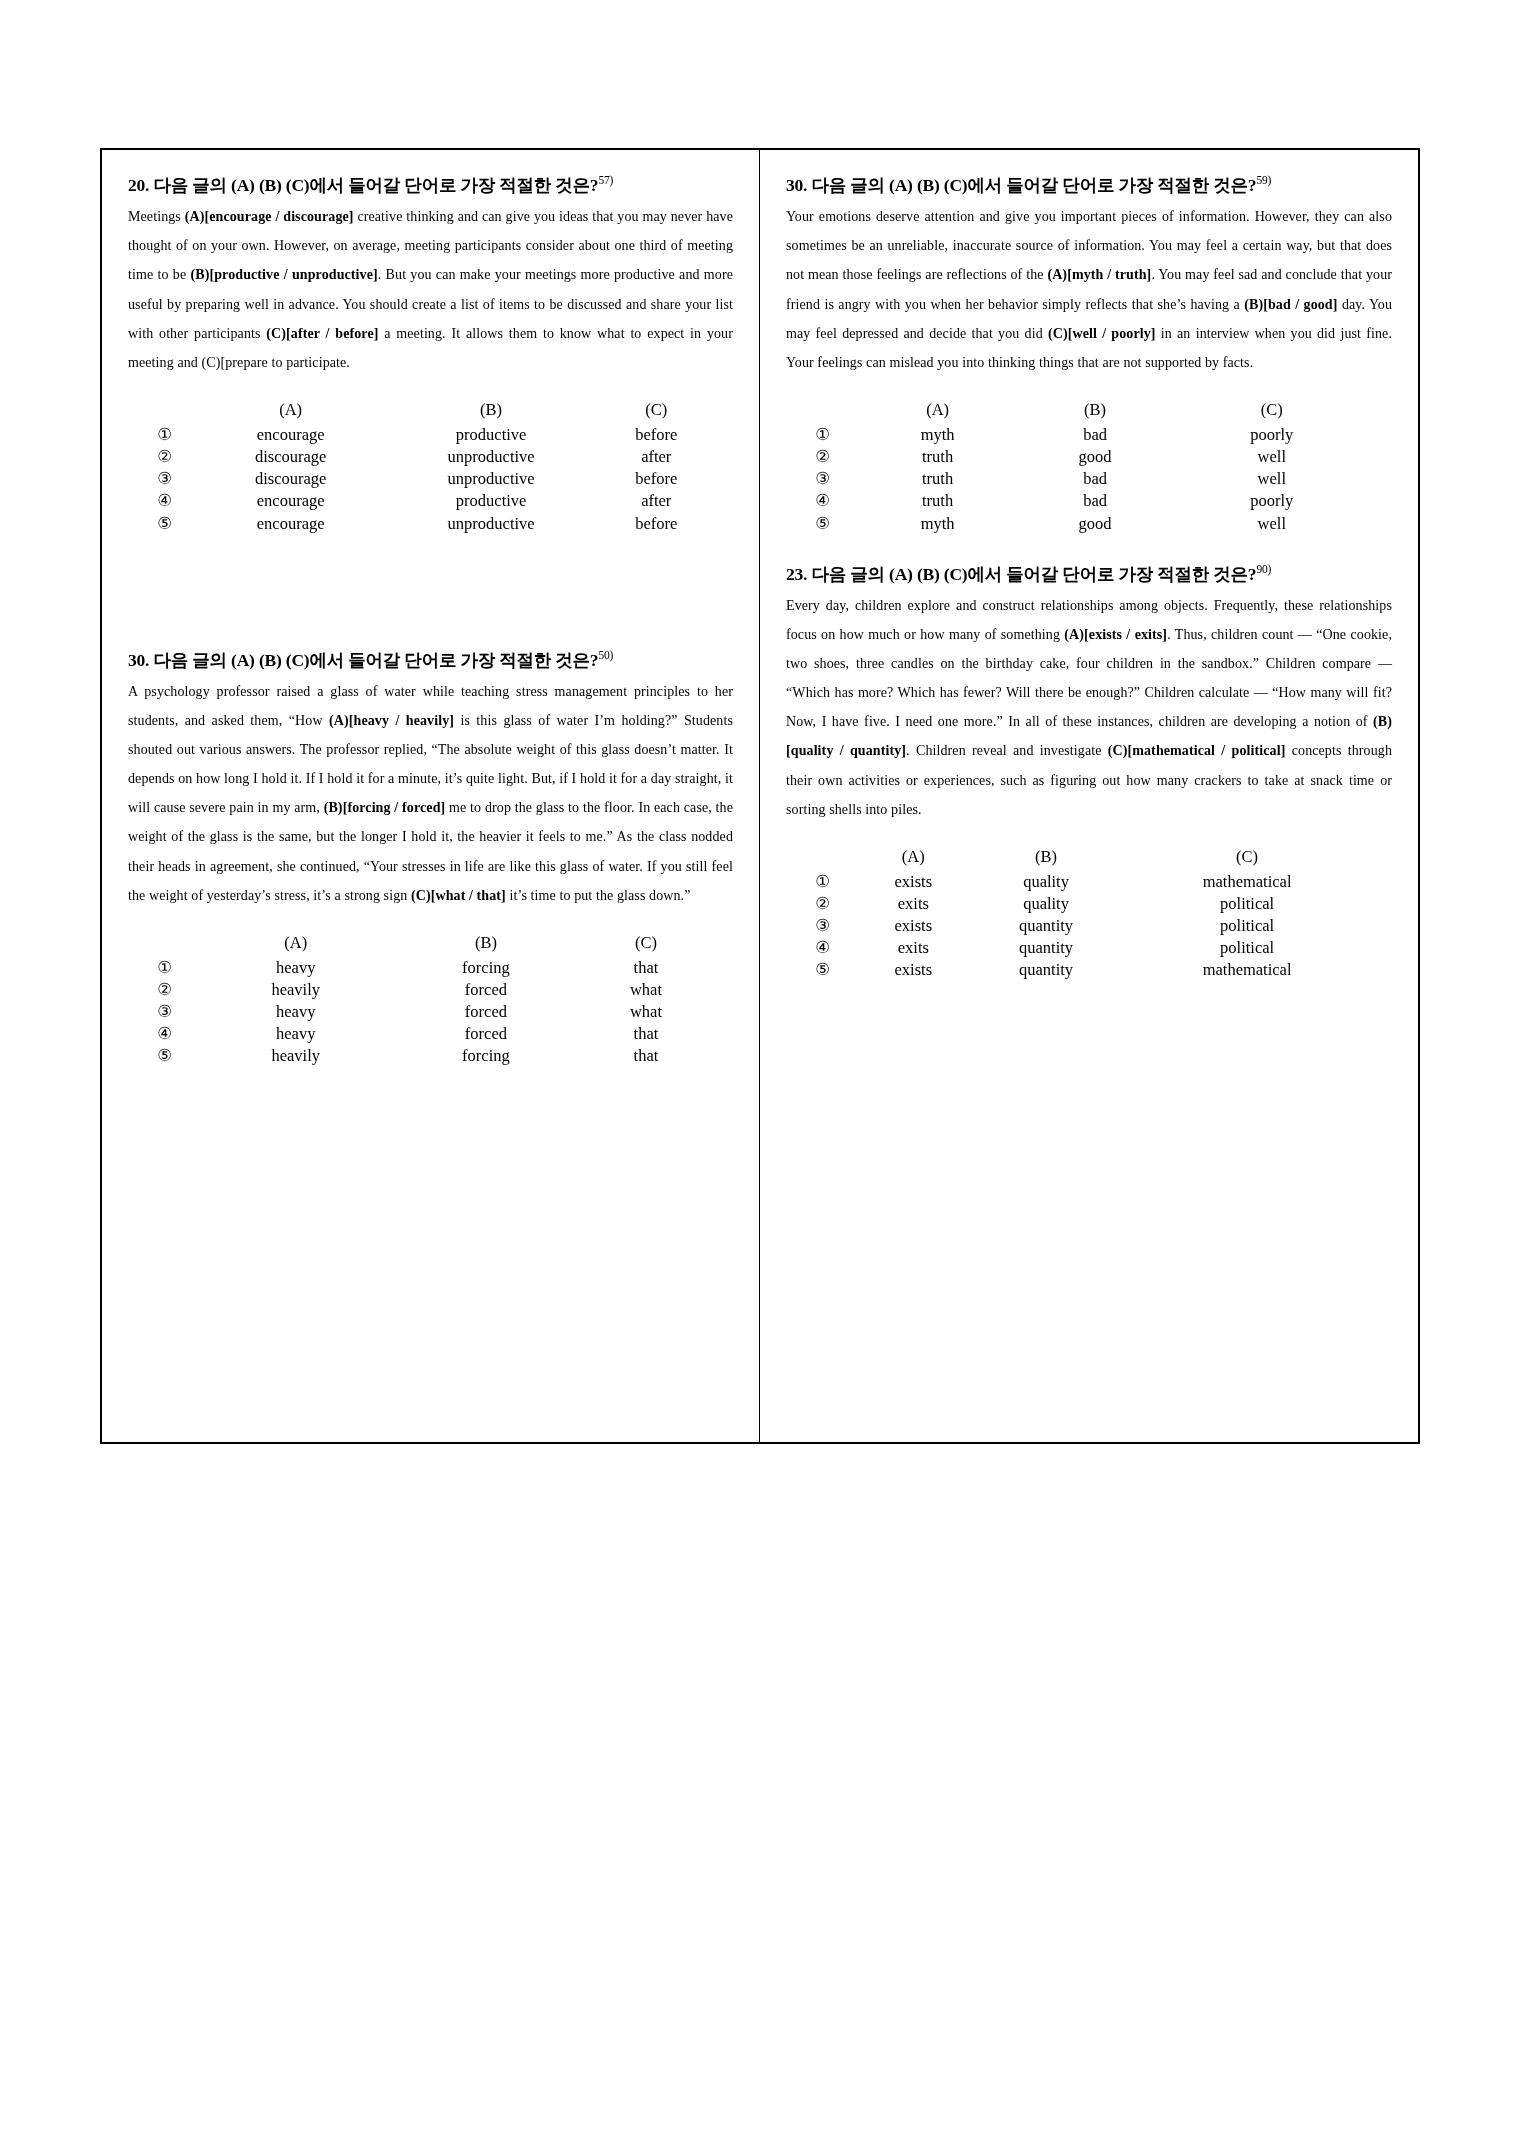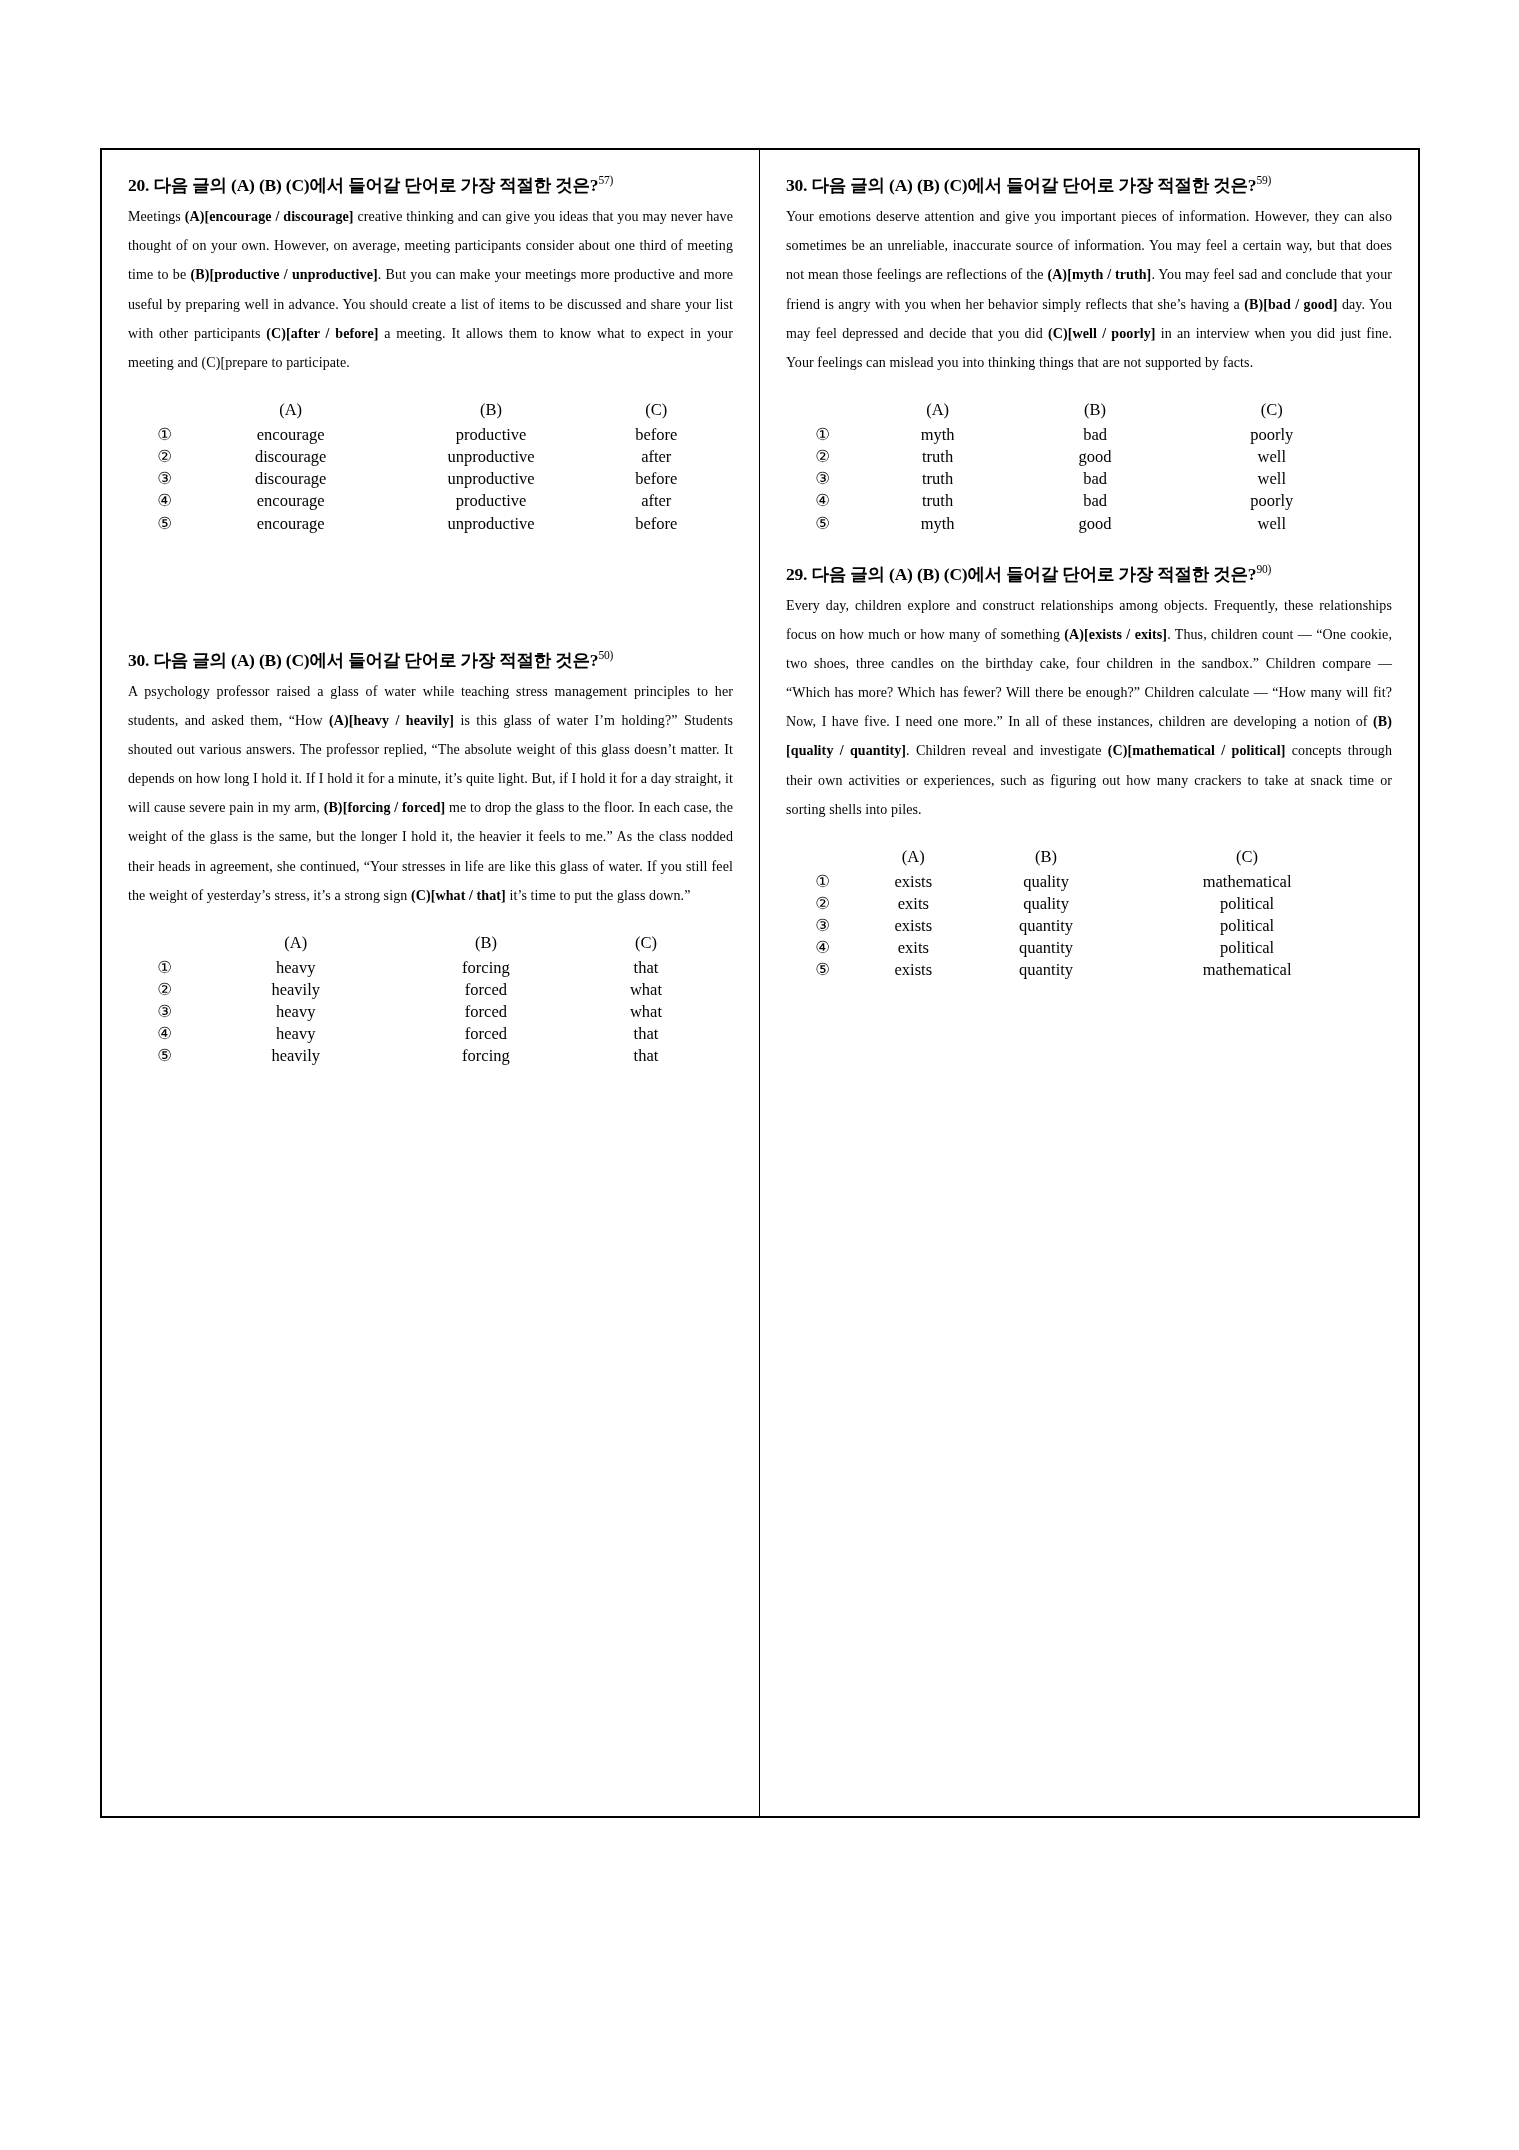"20. 다음 글의 (A) (B)" .page { height: 1670px -> 1296px }
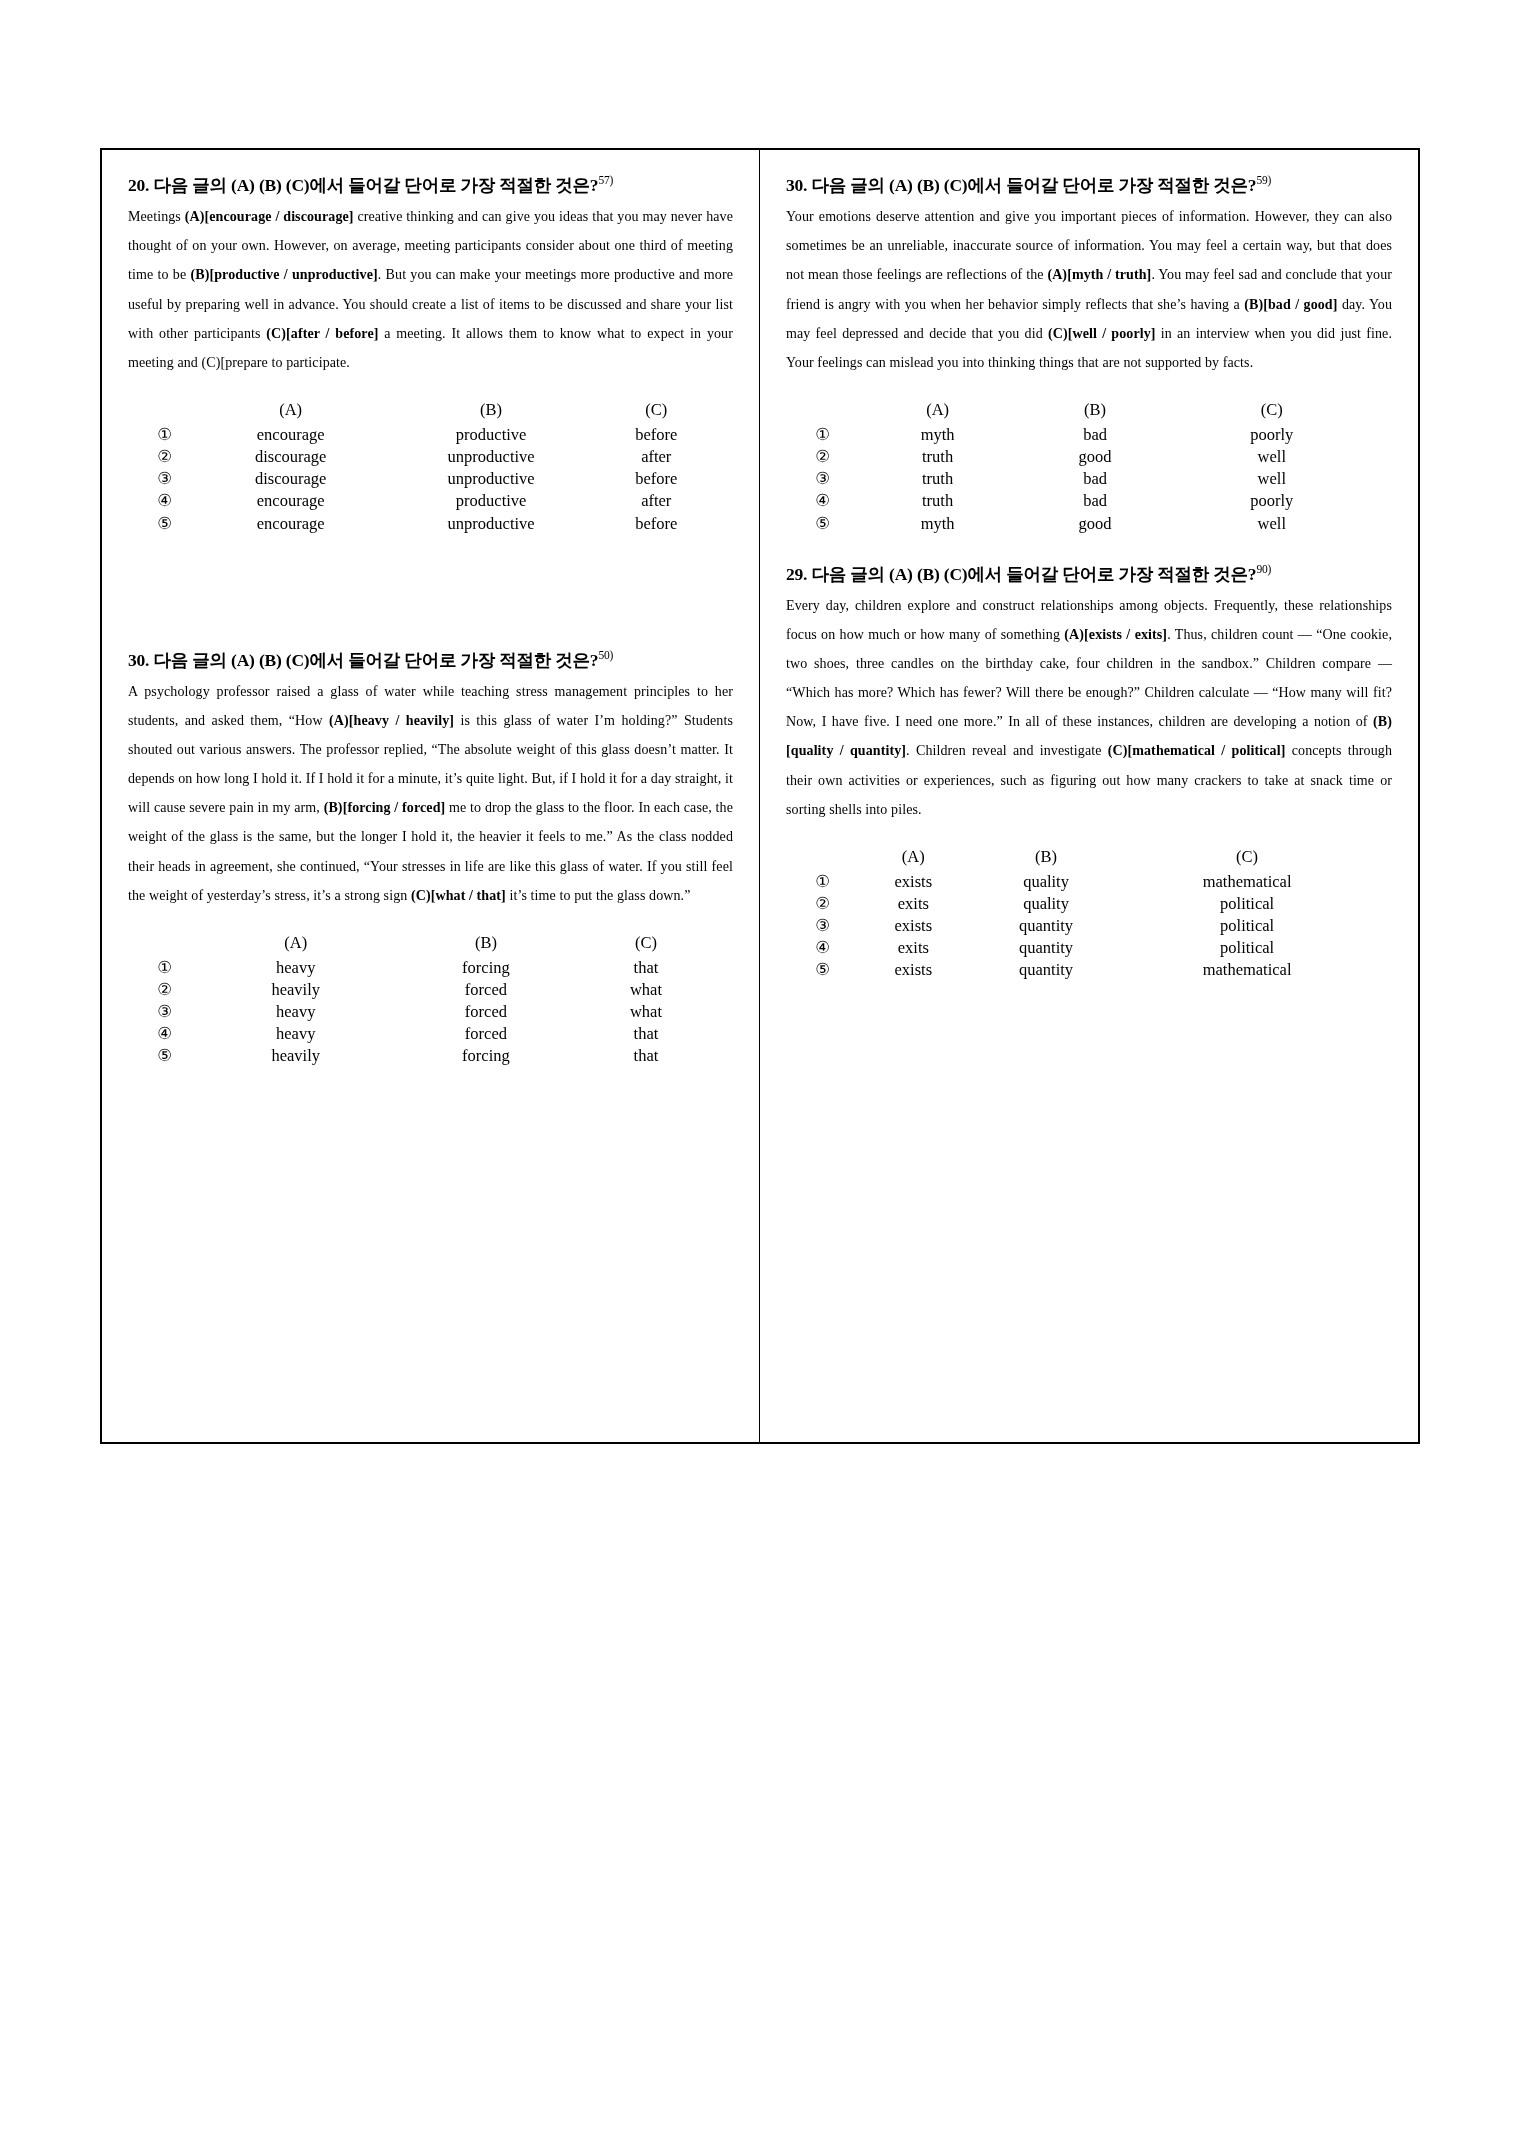"29." span { text: 29 -> 23 }
